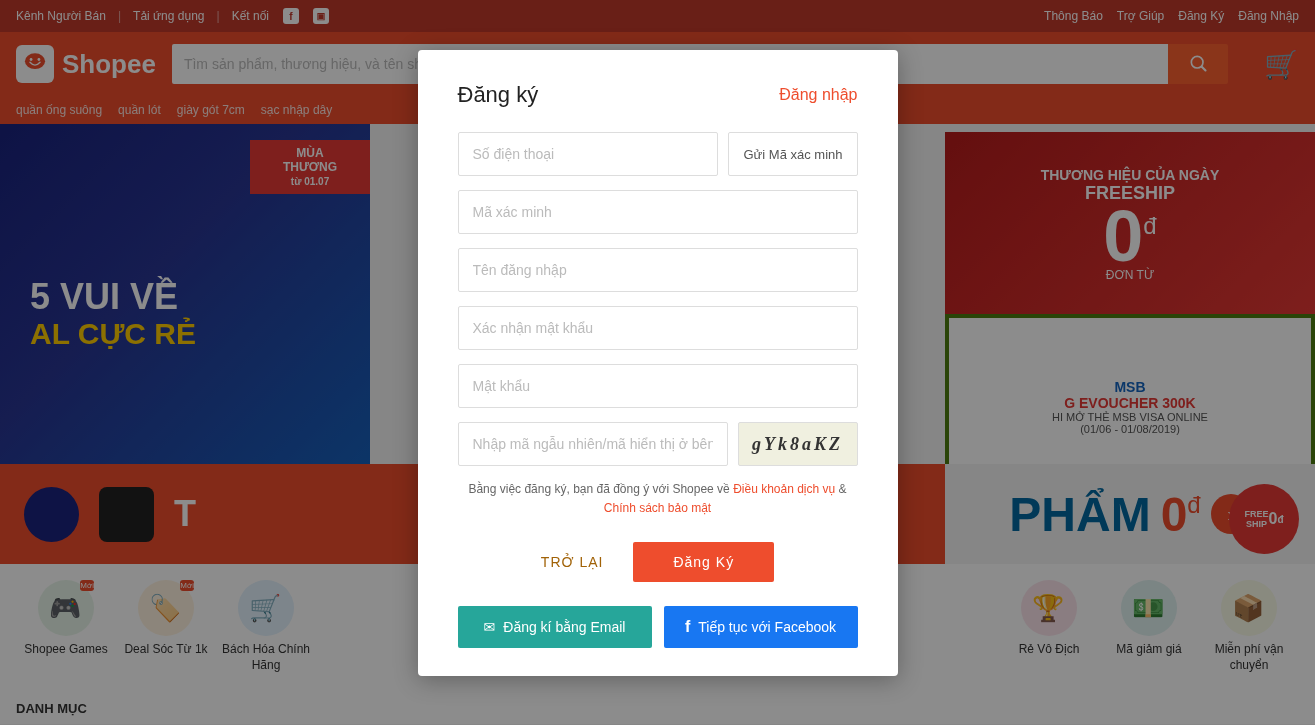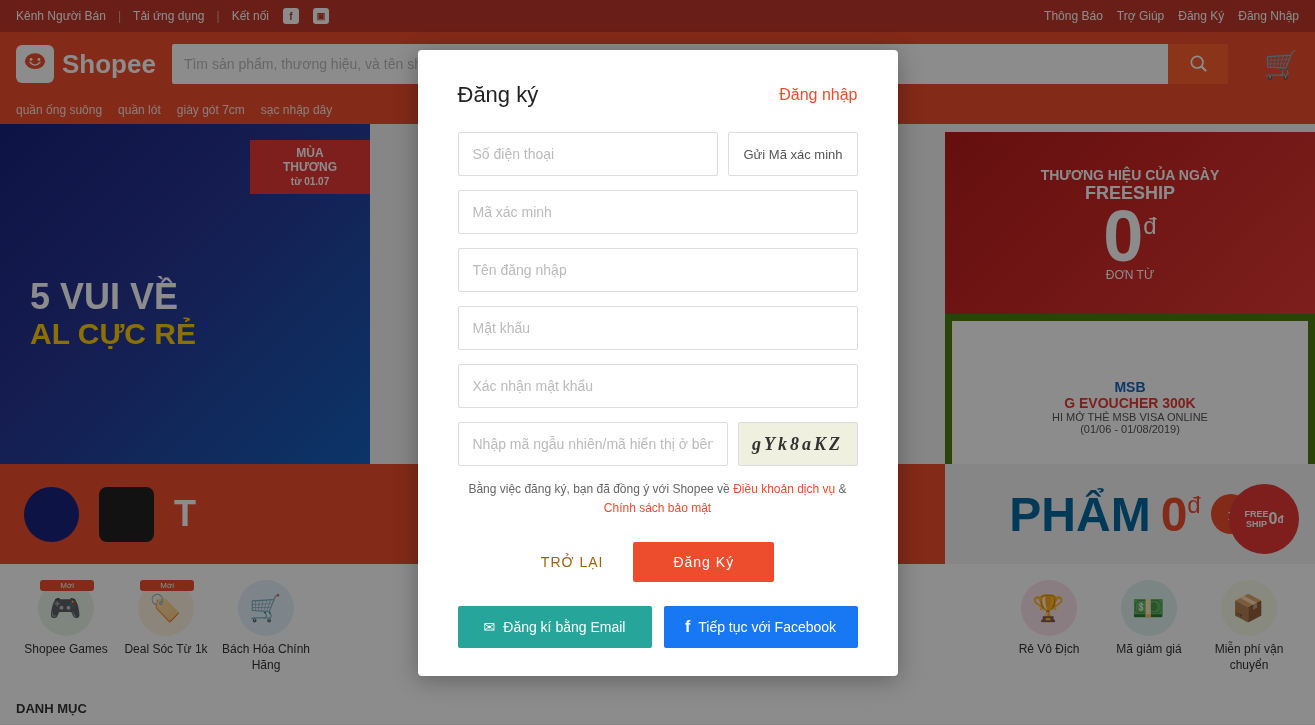"Mật khẩu" div.form-group { order: before "Xác nhận mật khẩu" -> after "Xác nhận mật khẩu" }
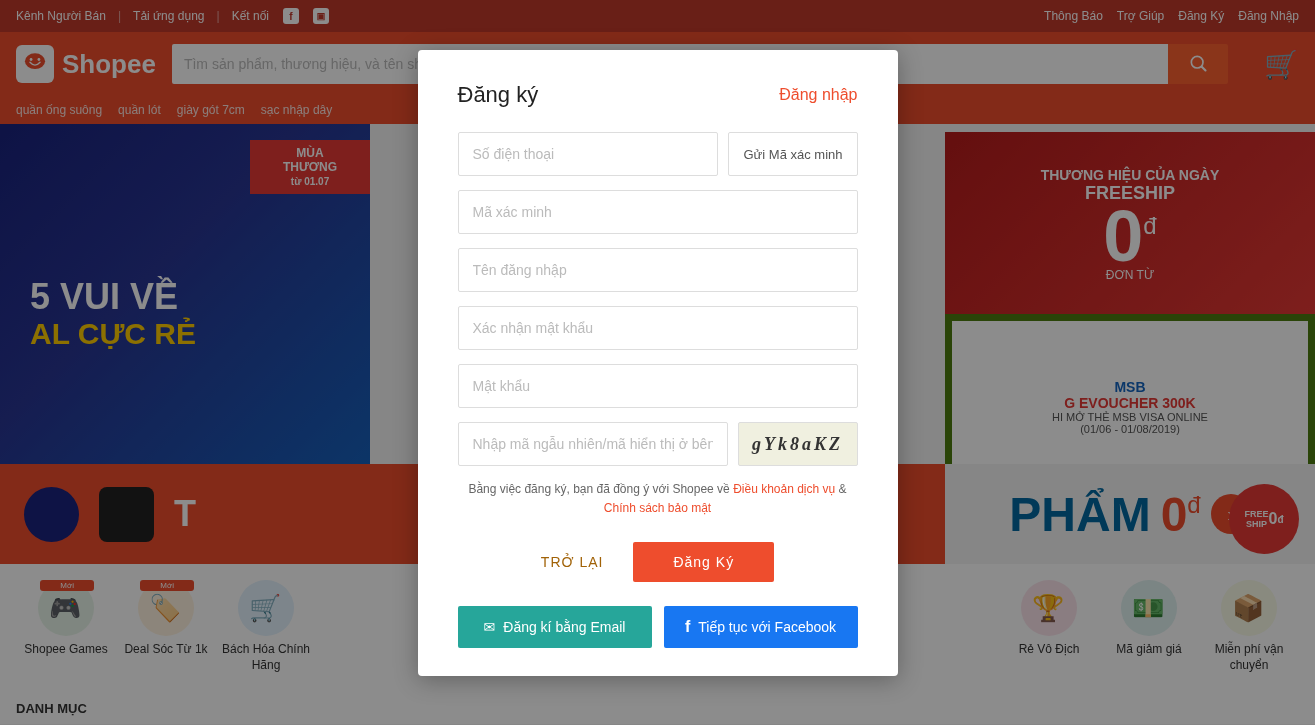"MSB" .banner-right-bottom { border: 7px solid #4d7c0f -> 4px solid #4d7c0f }
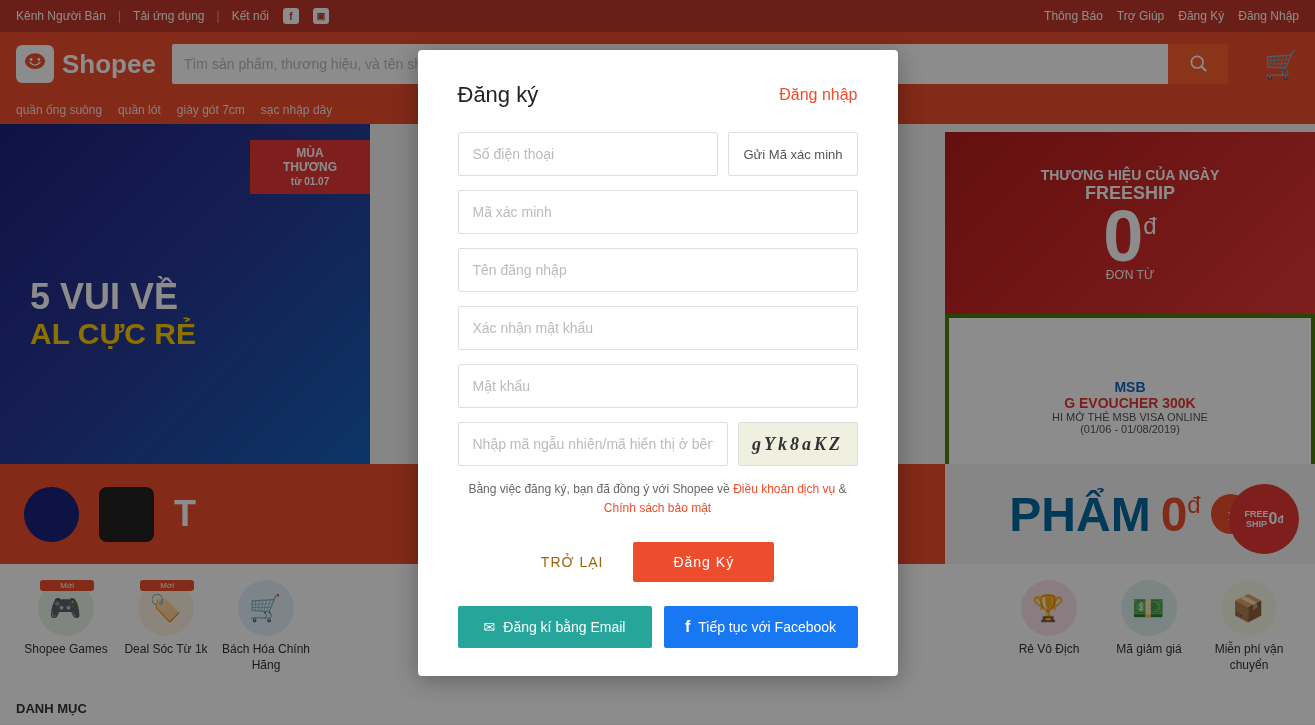"Mới" .cat-icon .badge { padding: 1px 20px -> 1px 0 }
